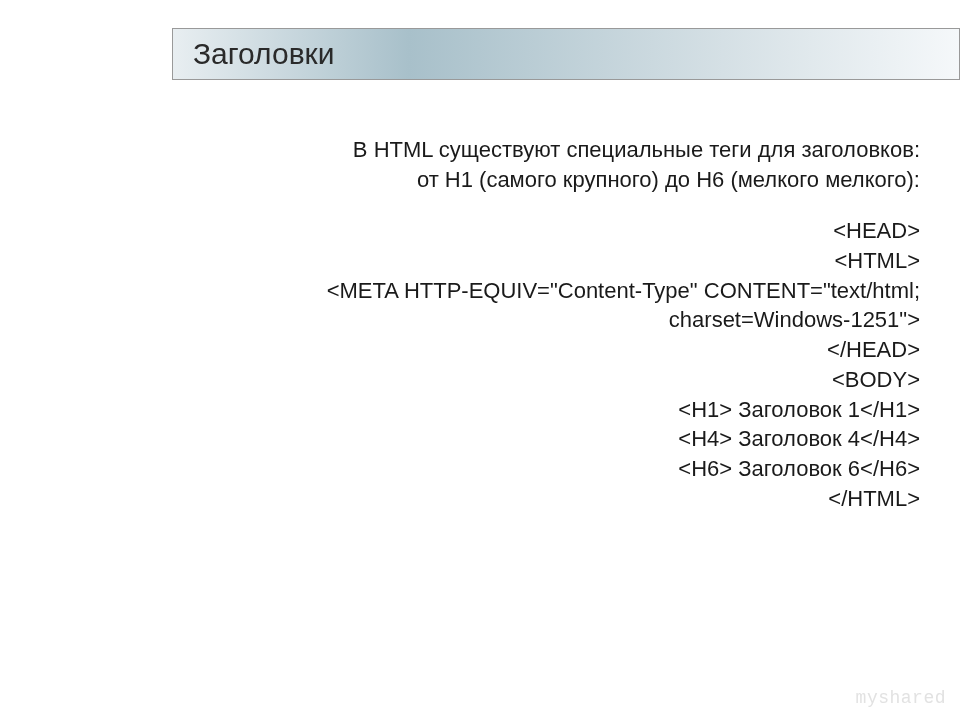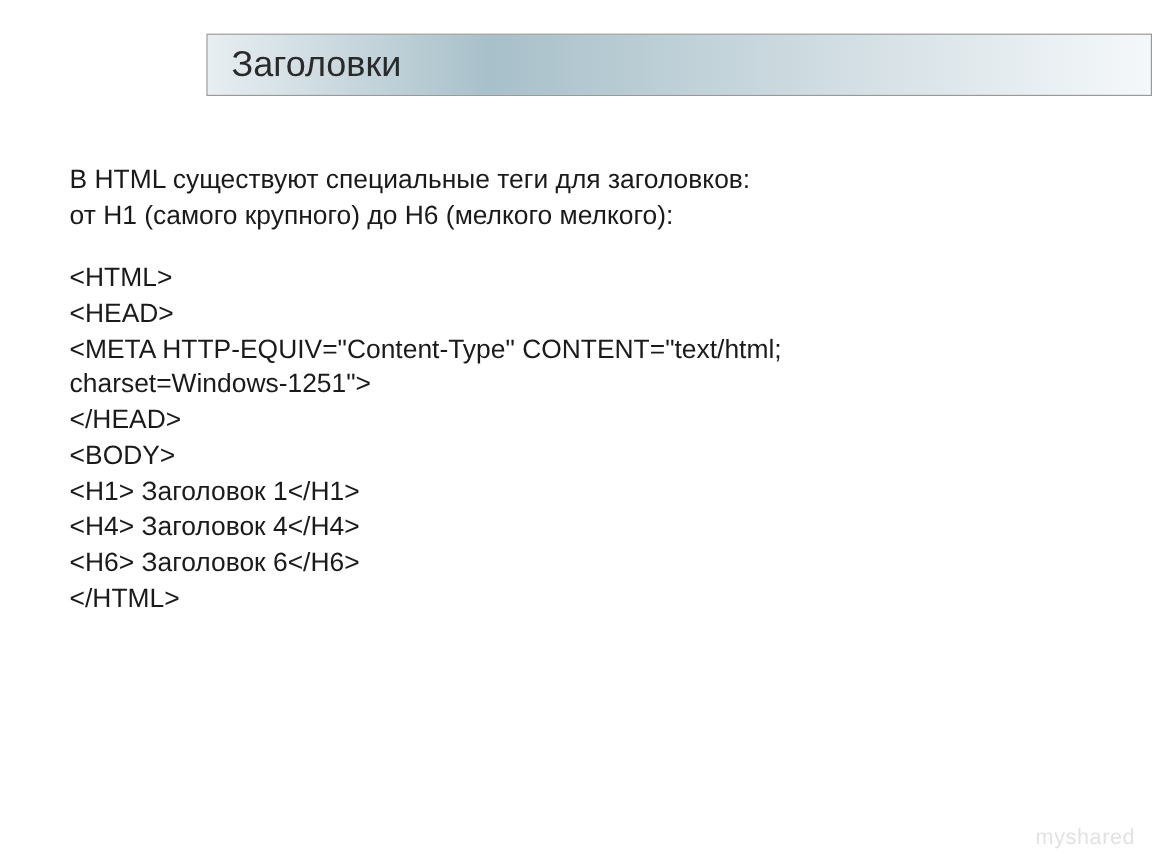"В HTML существуют специальные теги" .content p { text-align: none -> right }
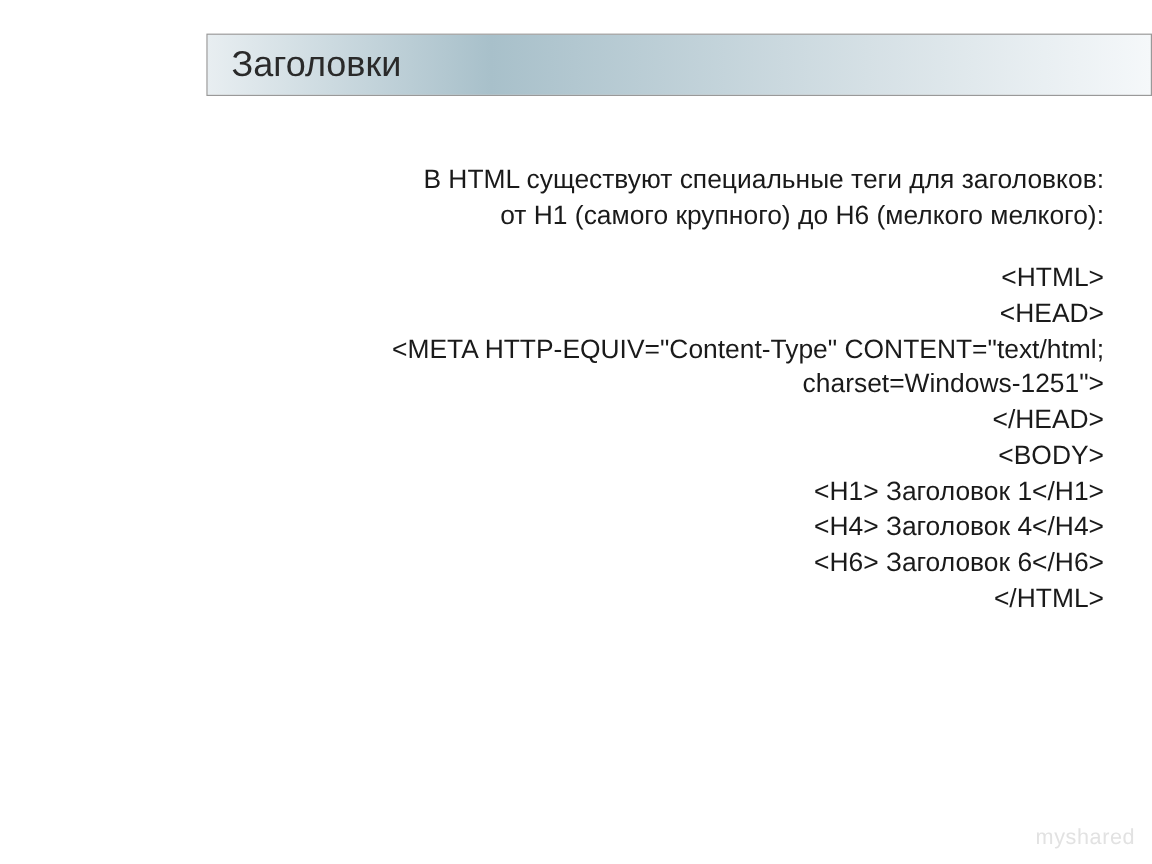"<HTML>" p { order: before "<HEAD>" -> after "<HEAD>" }
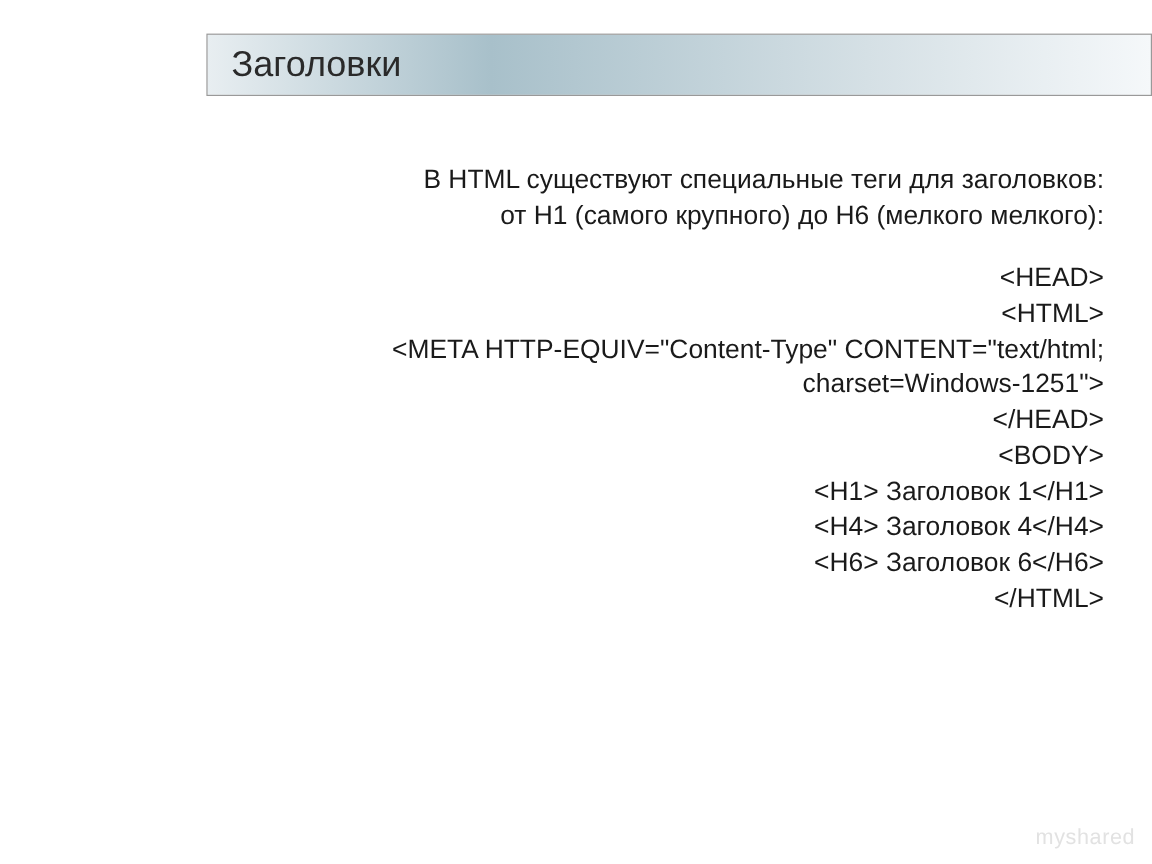"myshared" .watermark { font-family: Liberation Sans, sans-serif -> Liberation Mono, monospace }
